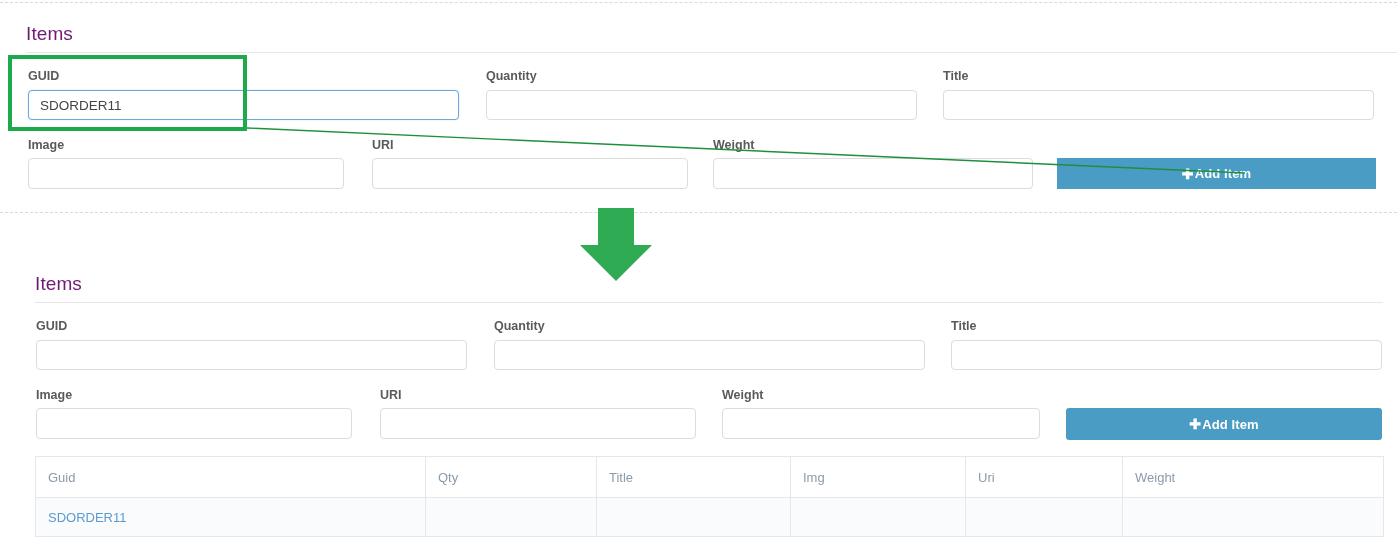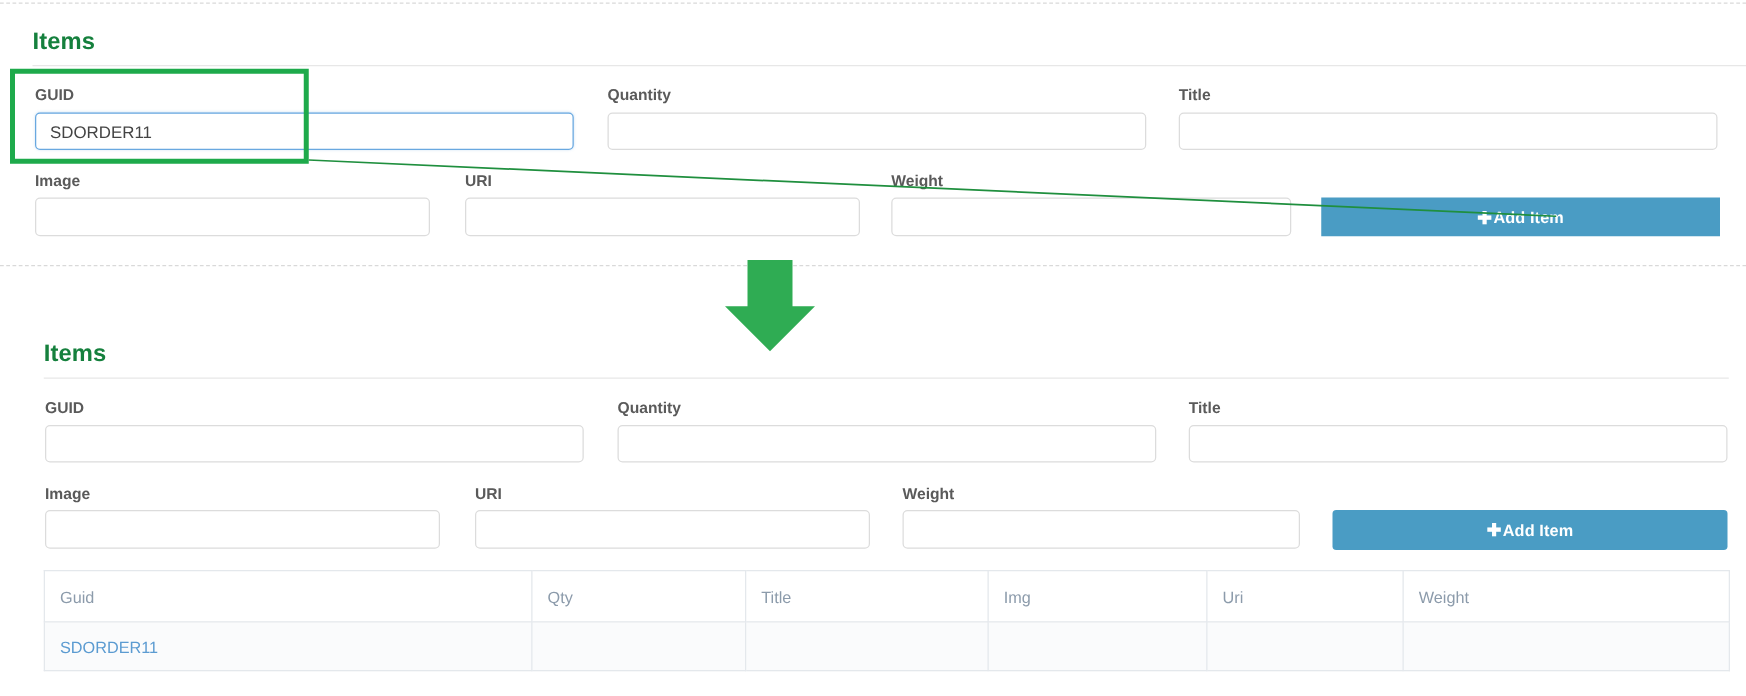"Items" .section-heading { color: #15803d -> #701a75; font-weight: 700 -> 400 }
